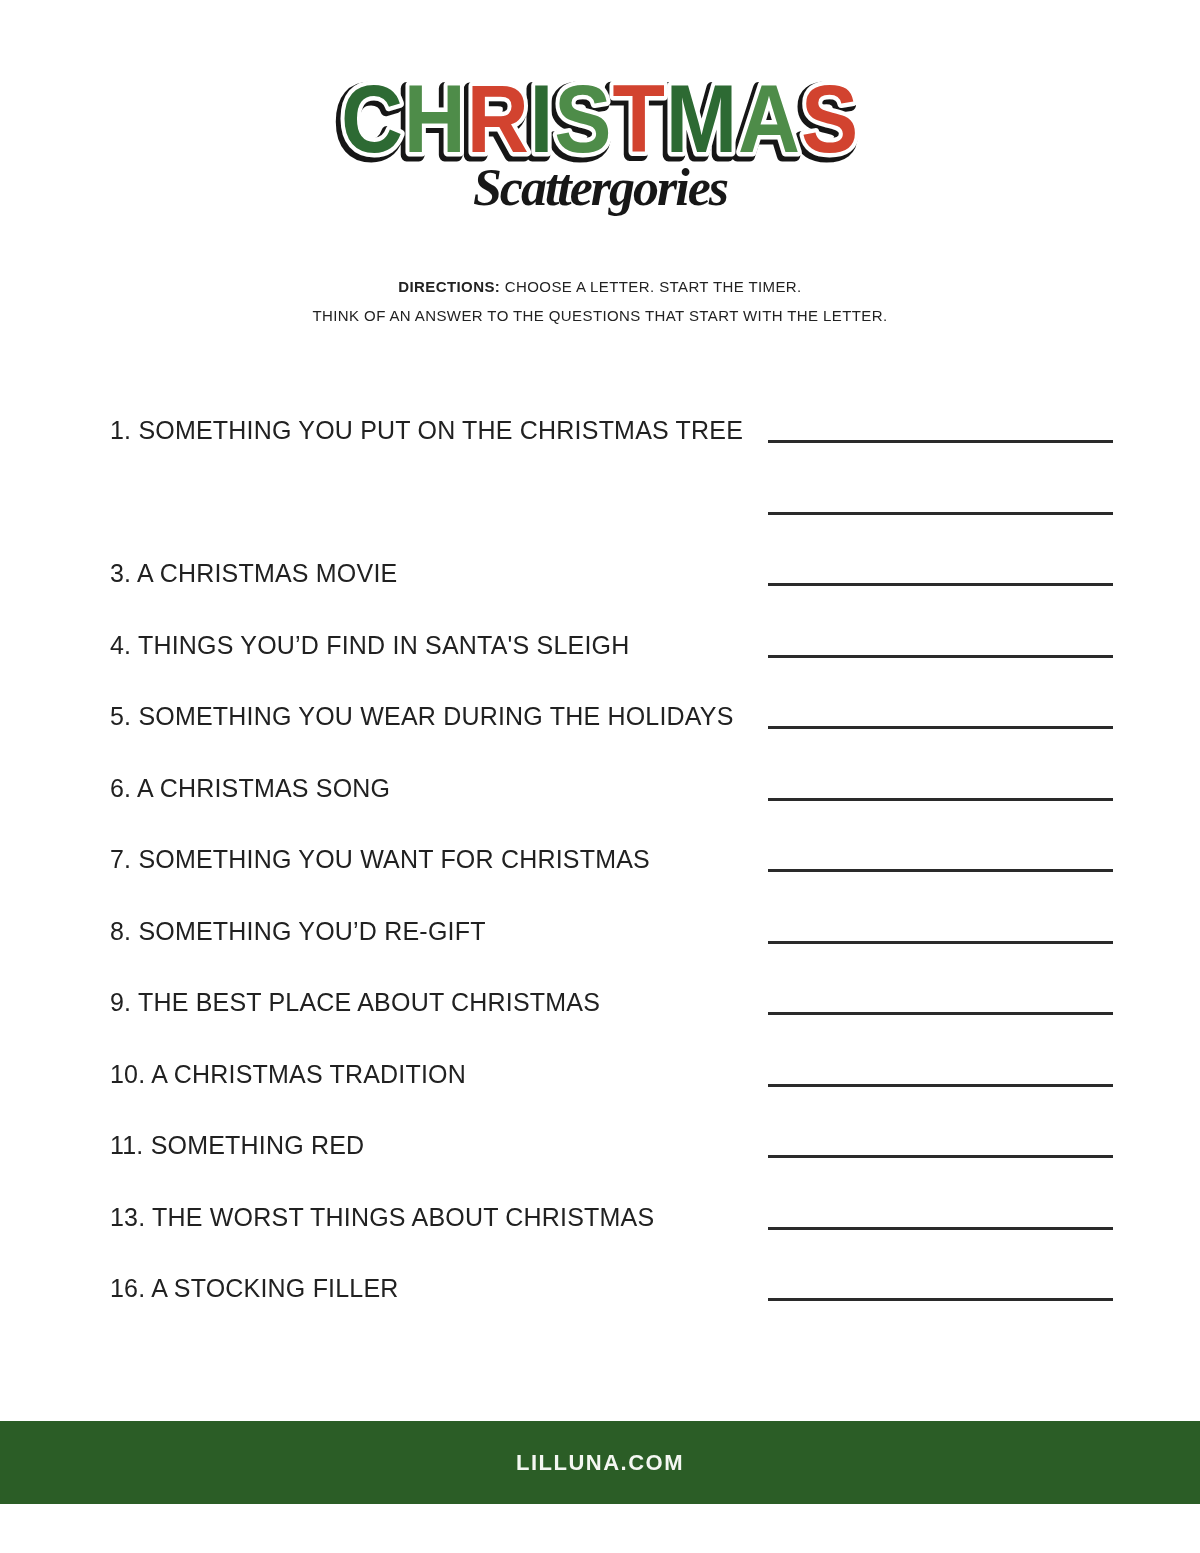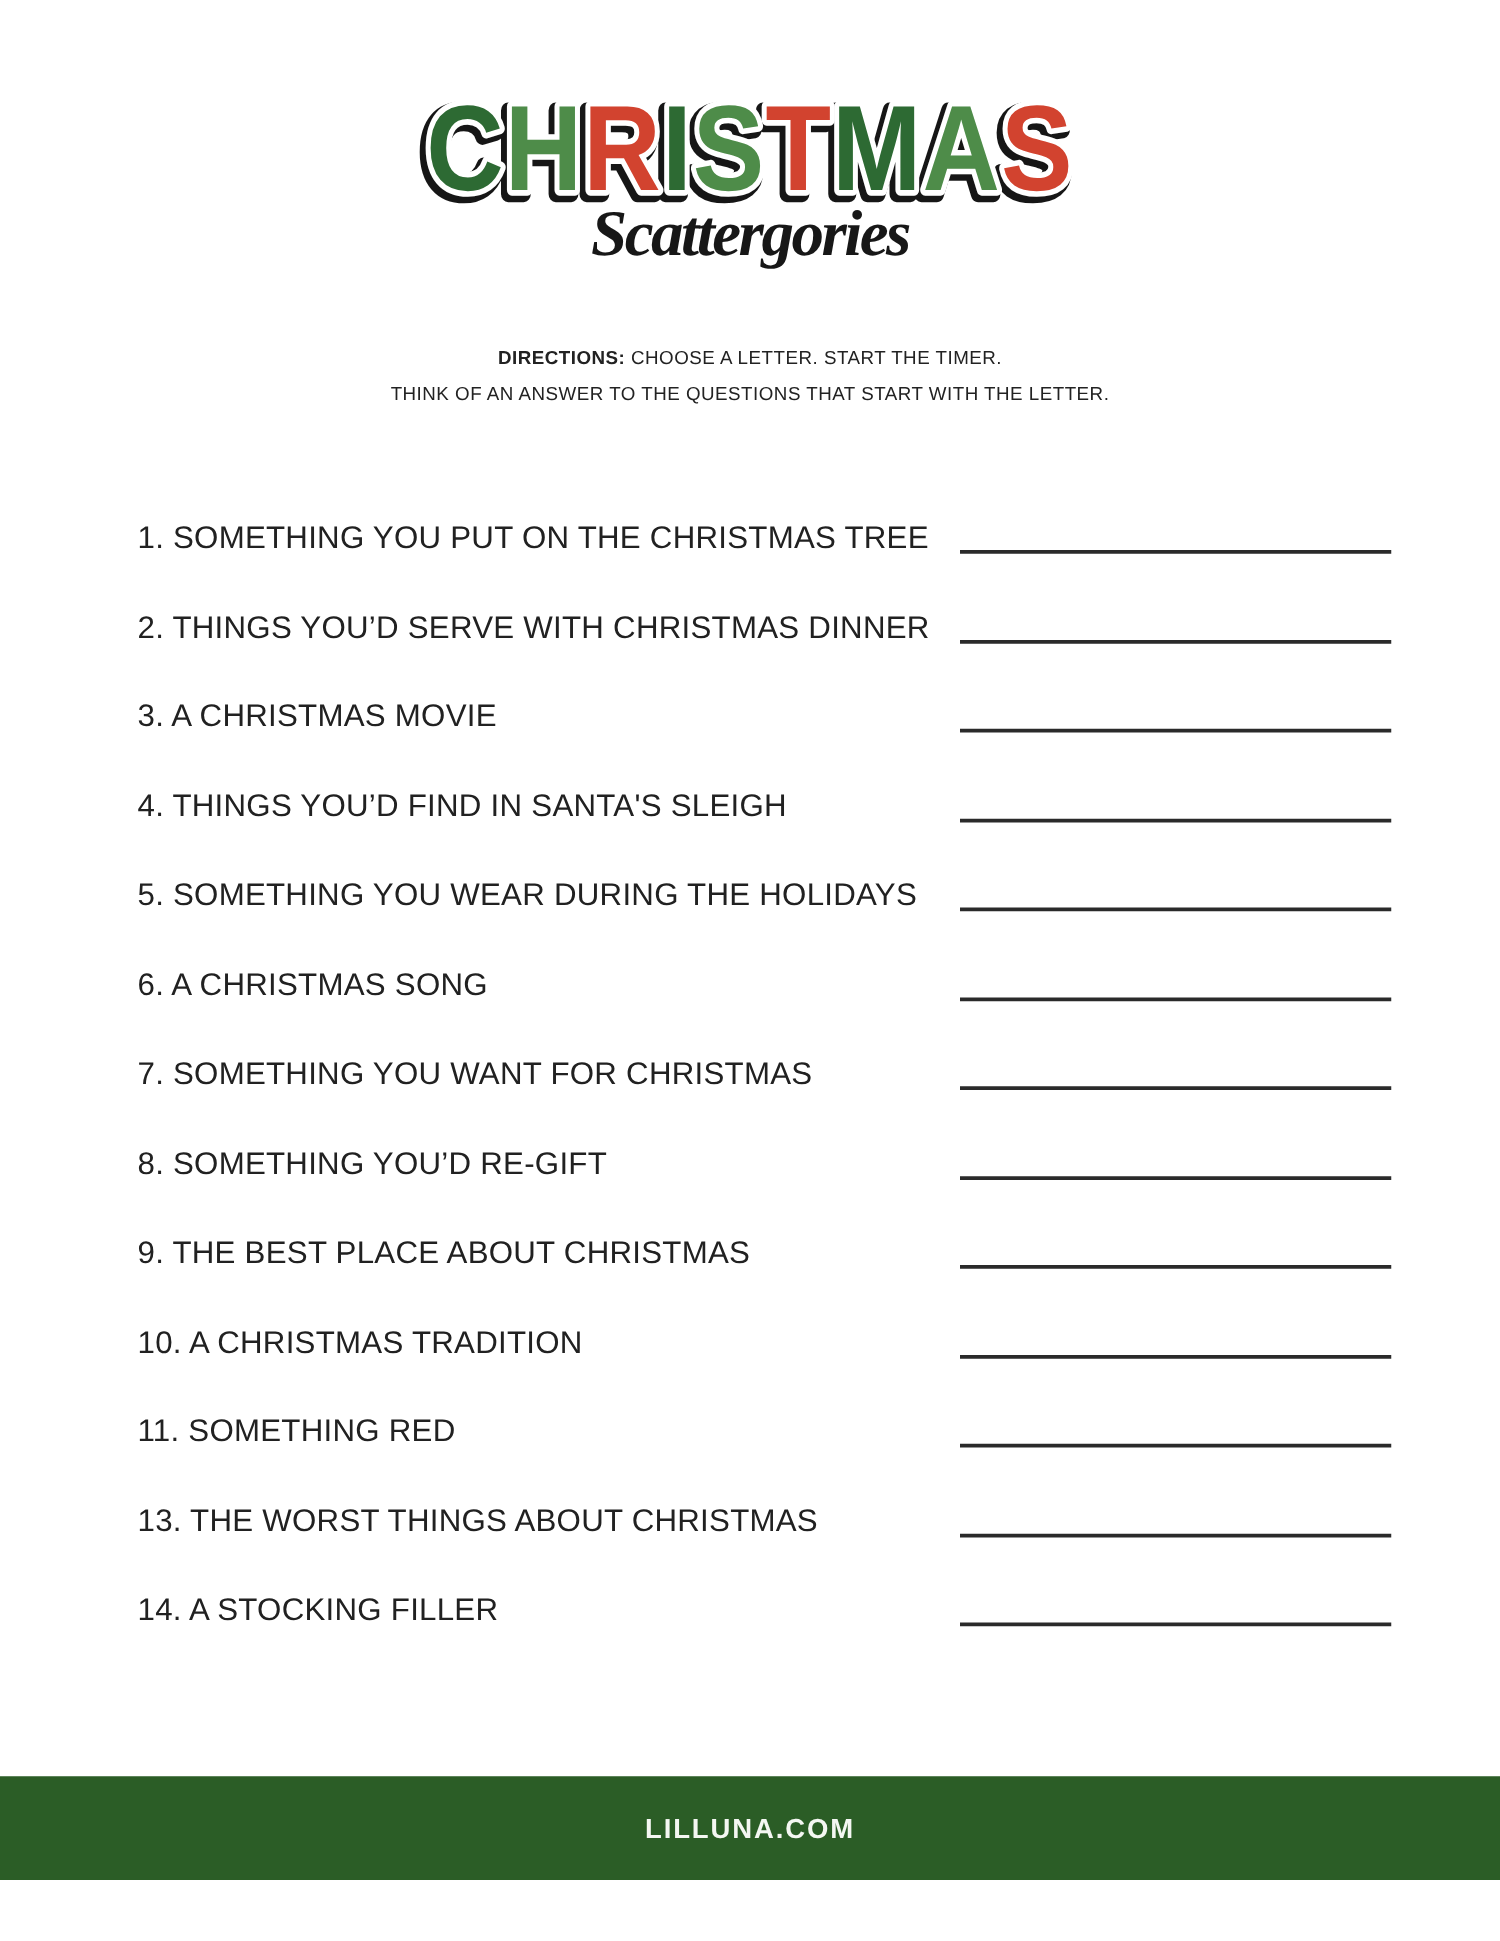"2. THINGS YOU’D SERVE WITH" div.q-text { html: <div><span>2.</span> <span>THINGS YOU’D SERVE WITH CHRISTMAS DINNER</span></div> -> none }
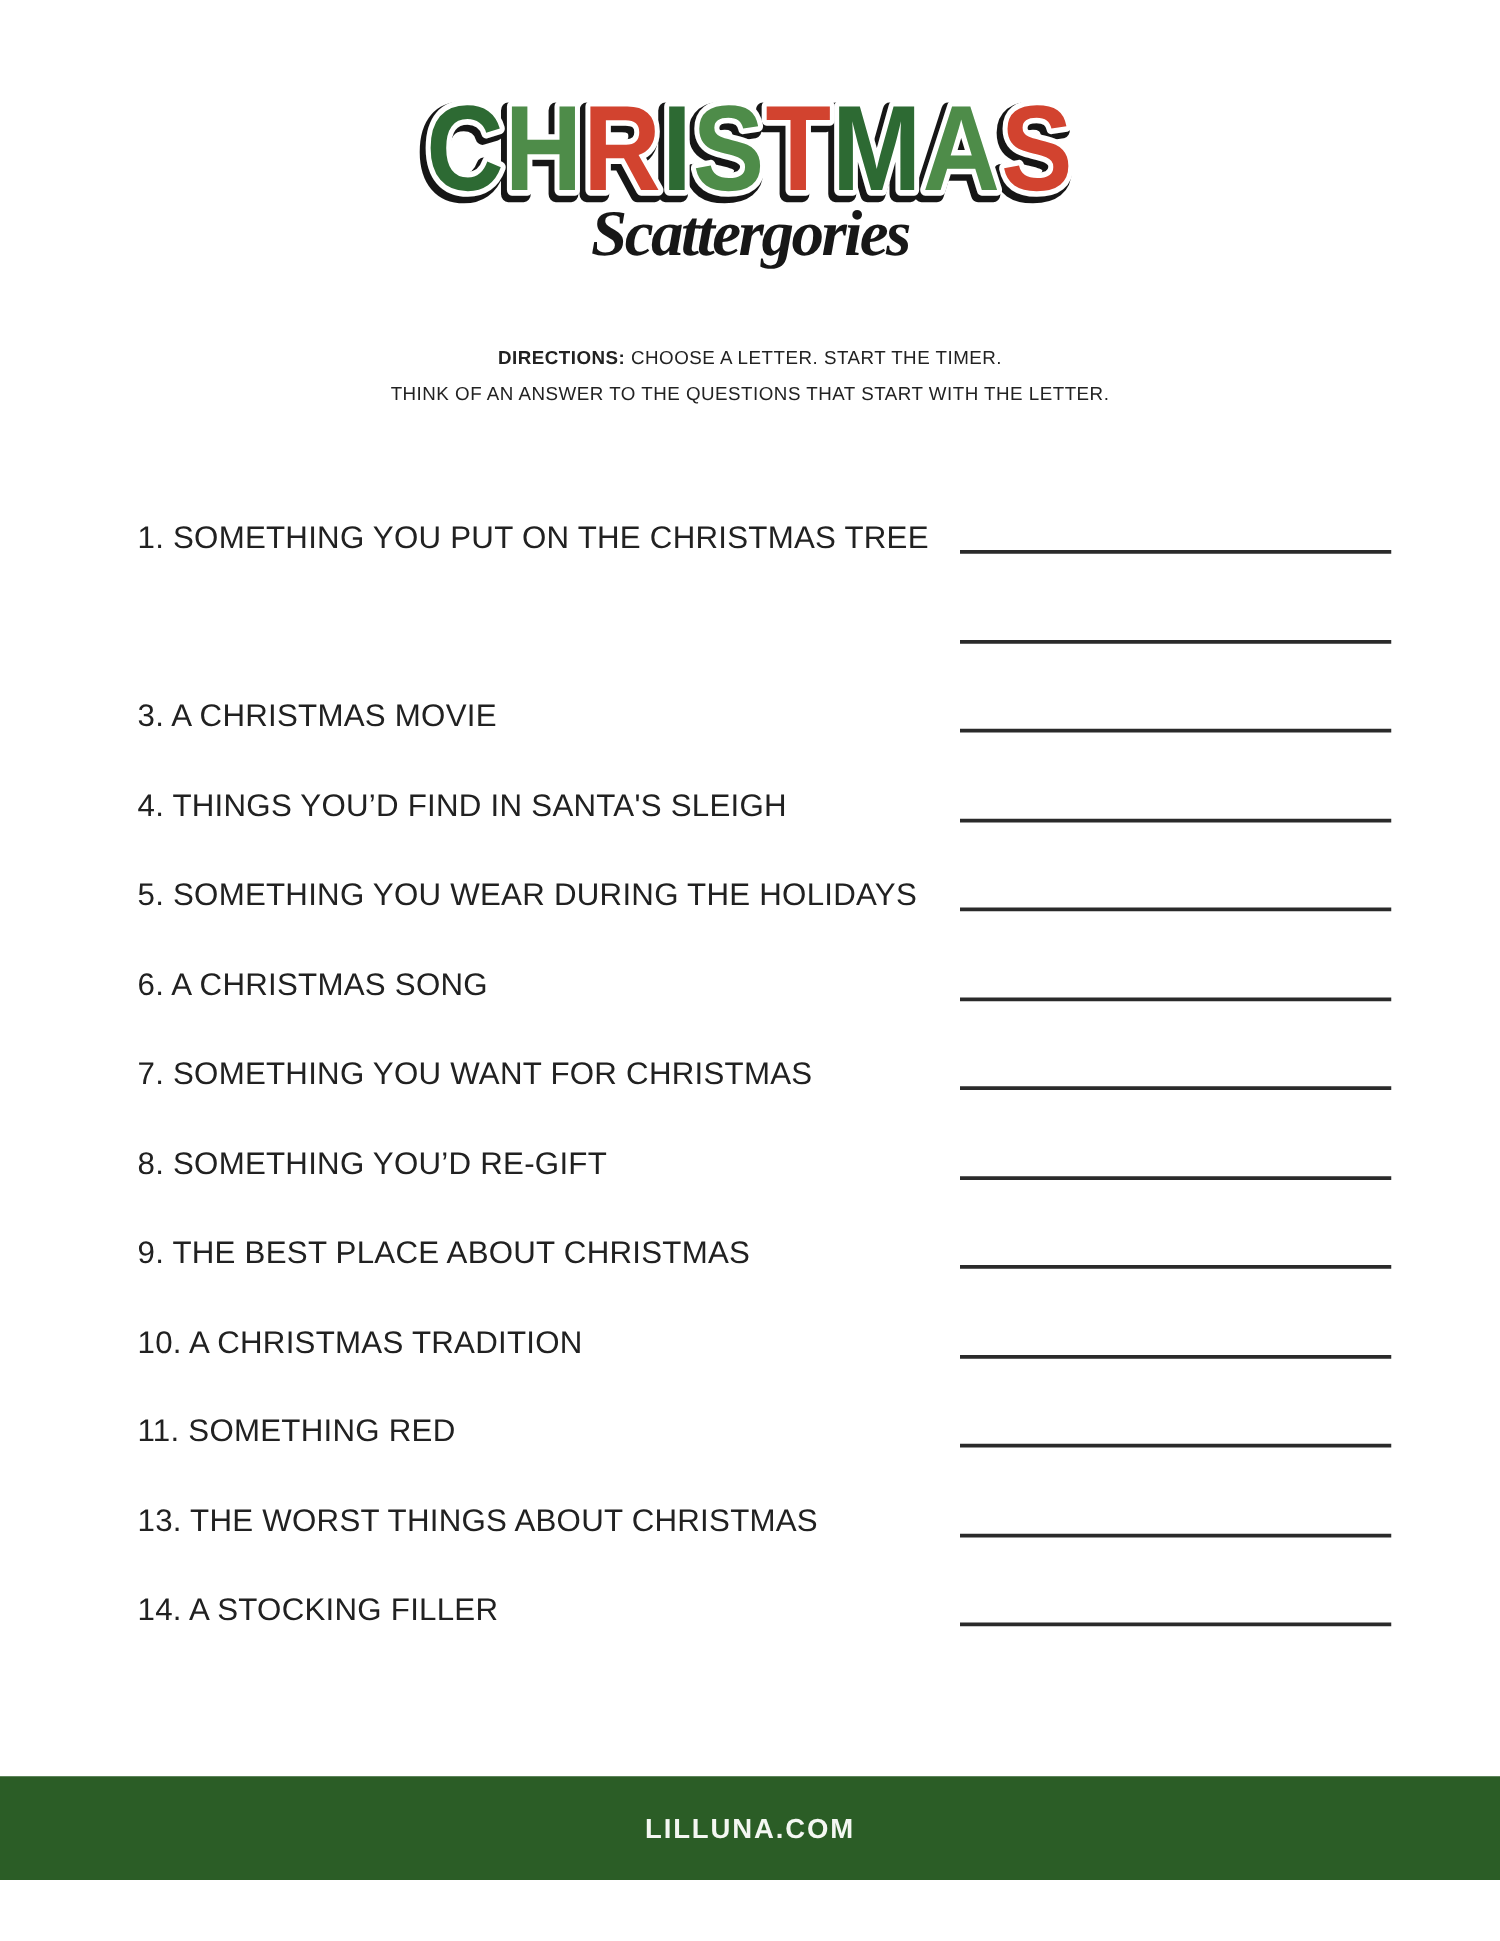"14." span { text: 14 -> 16 }
